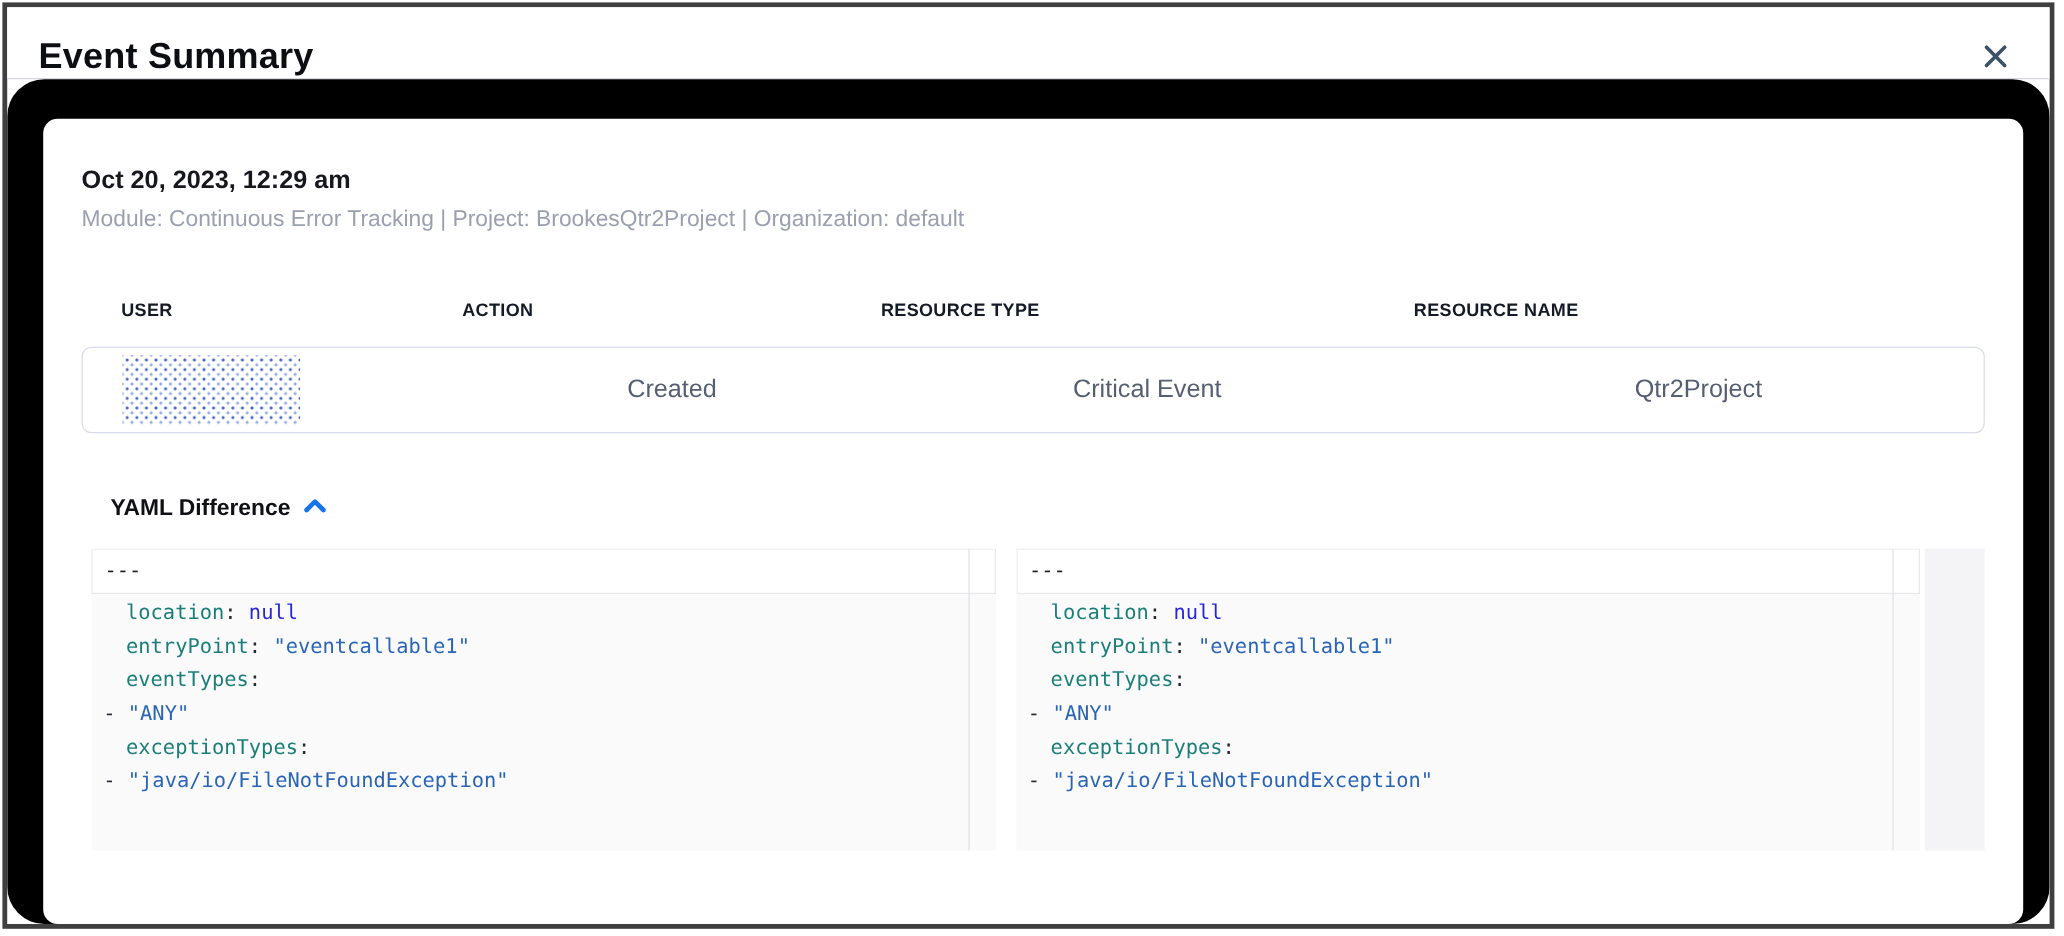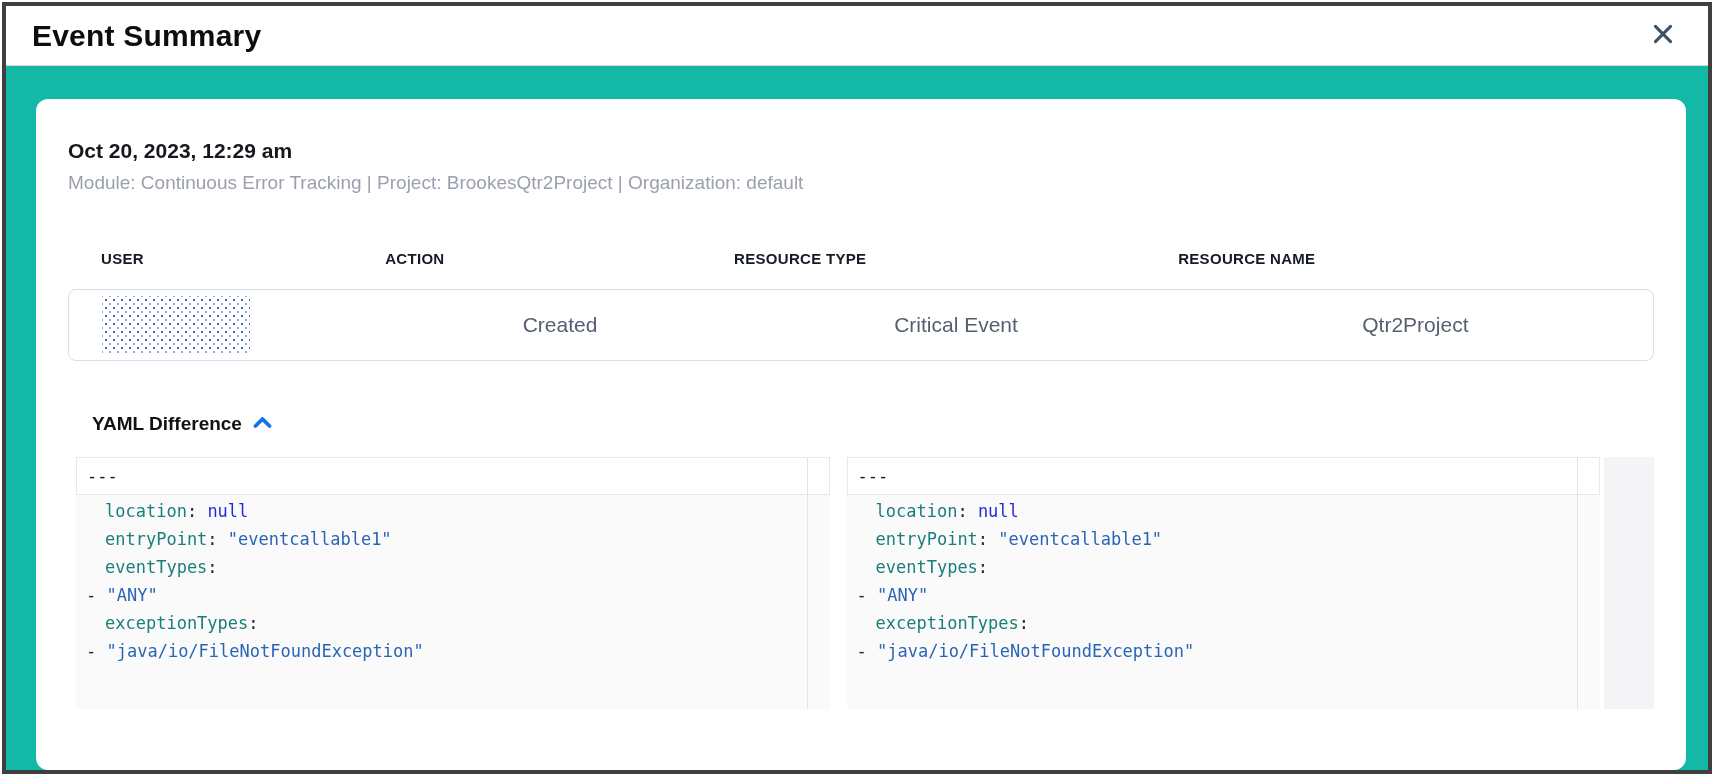"Event Summary" .modal-header { align-items: center -> flex-end }
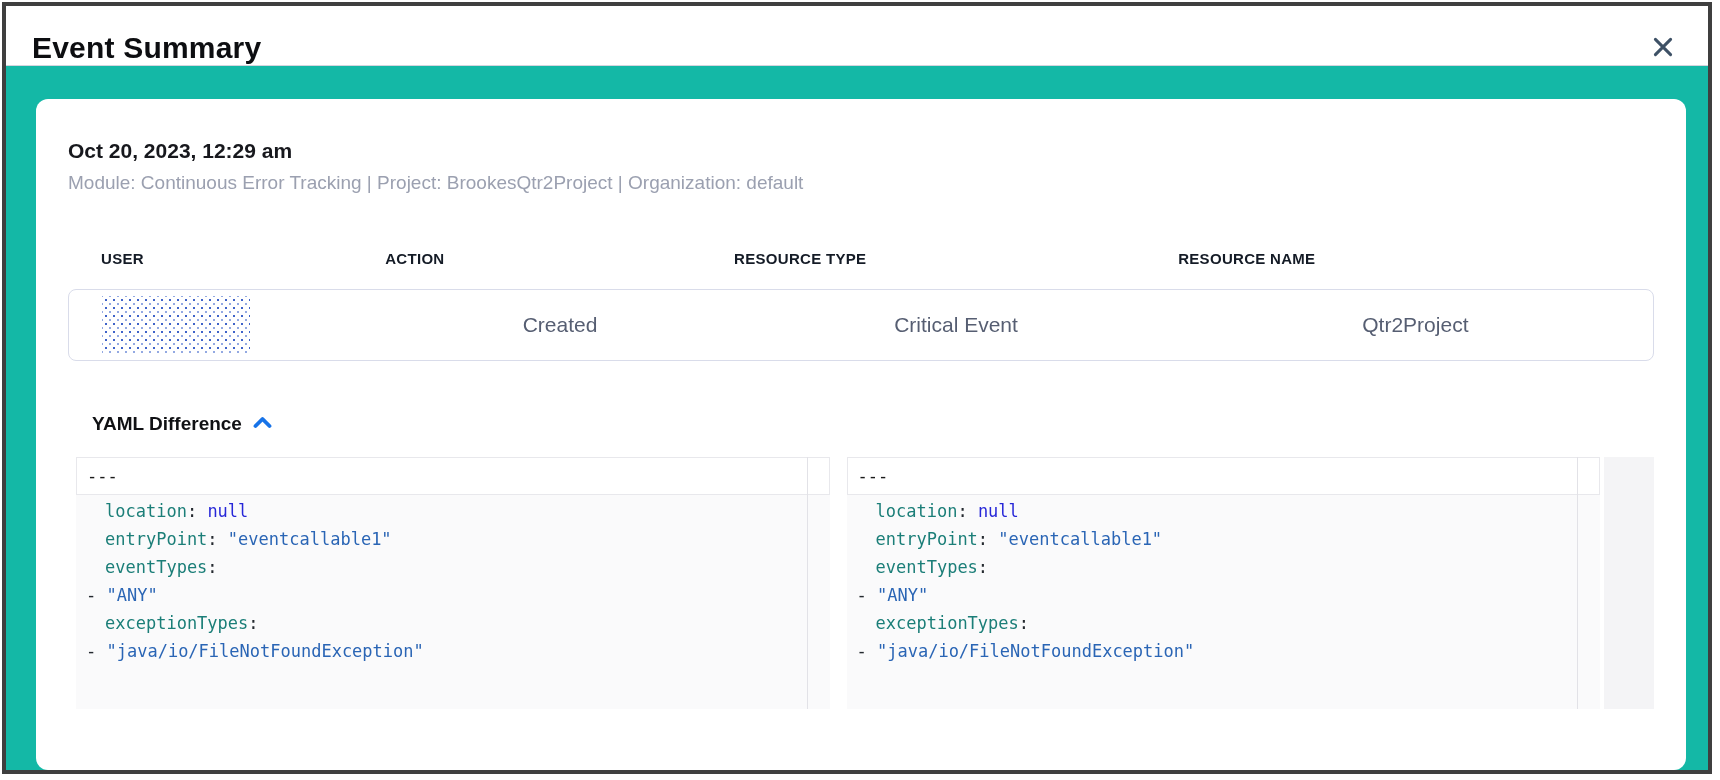"Oct 20, 2023, 12:29 am" .modal-body { background: #14b8a6 -> #000000; border-radius: none -> 31px }
